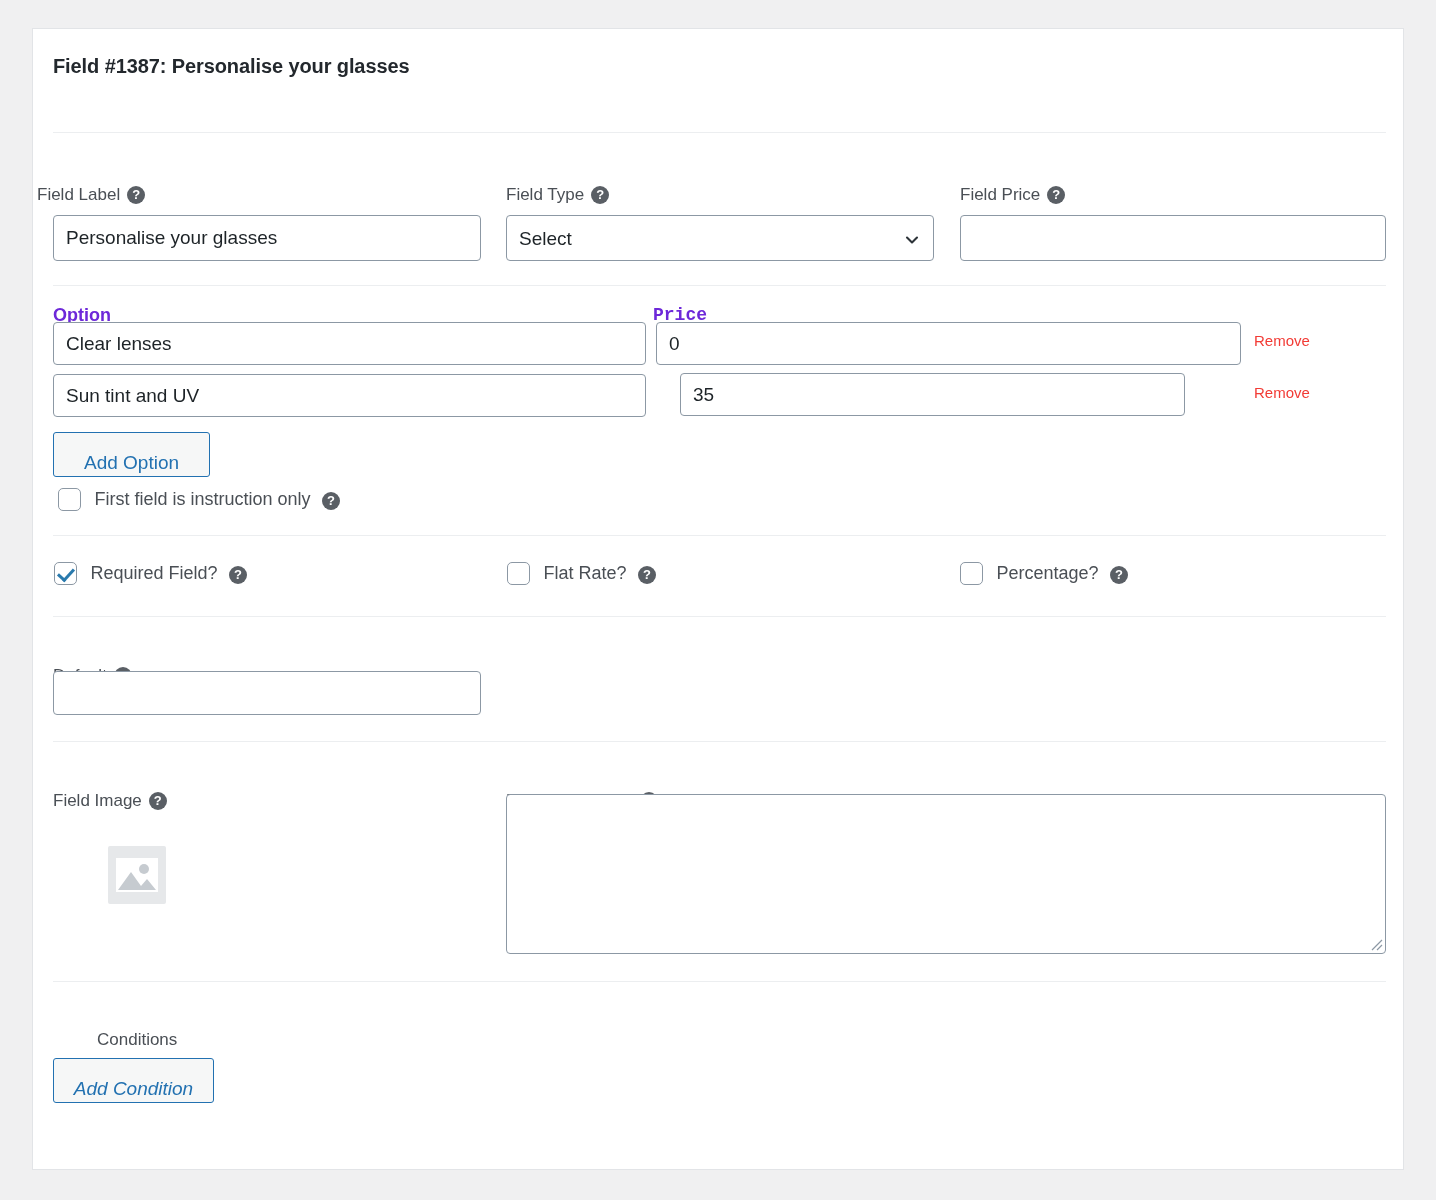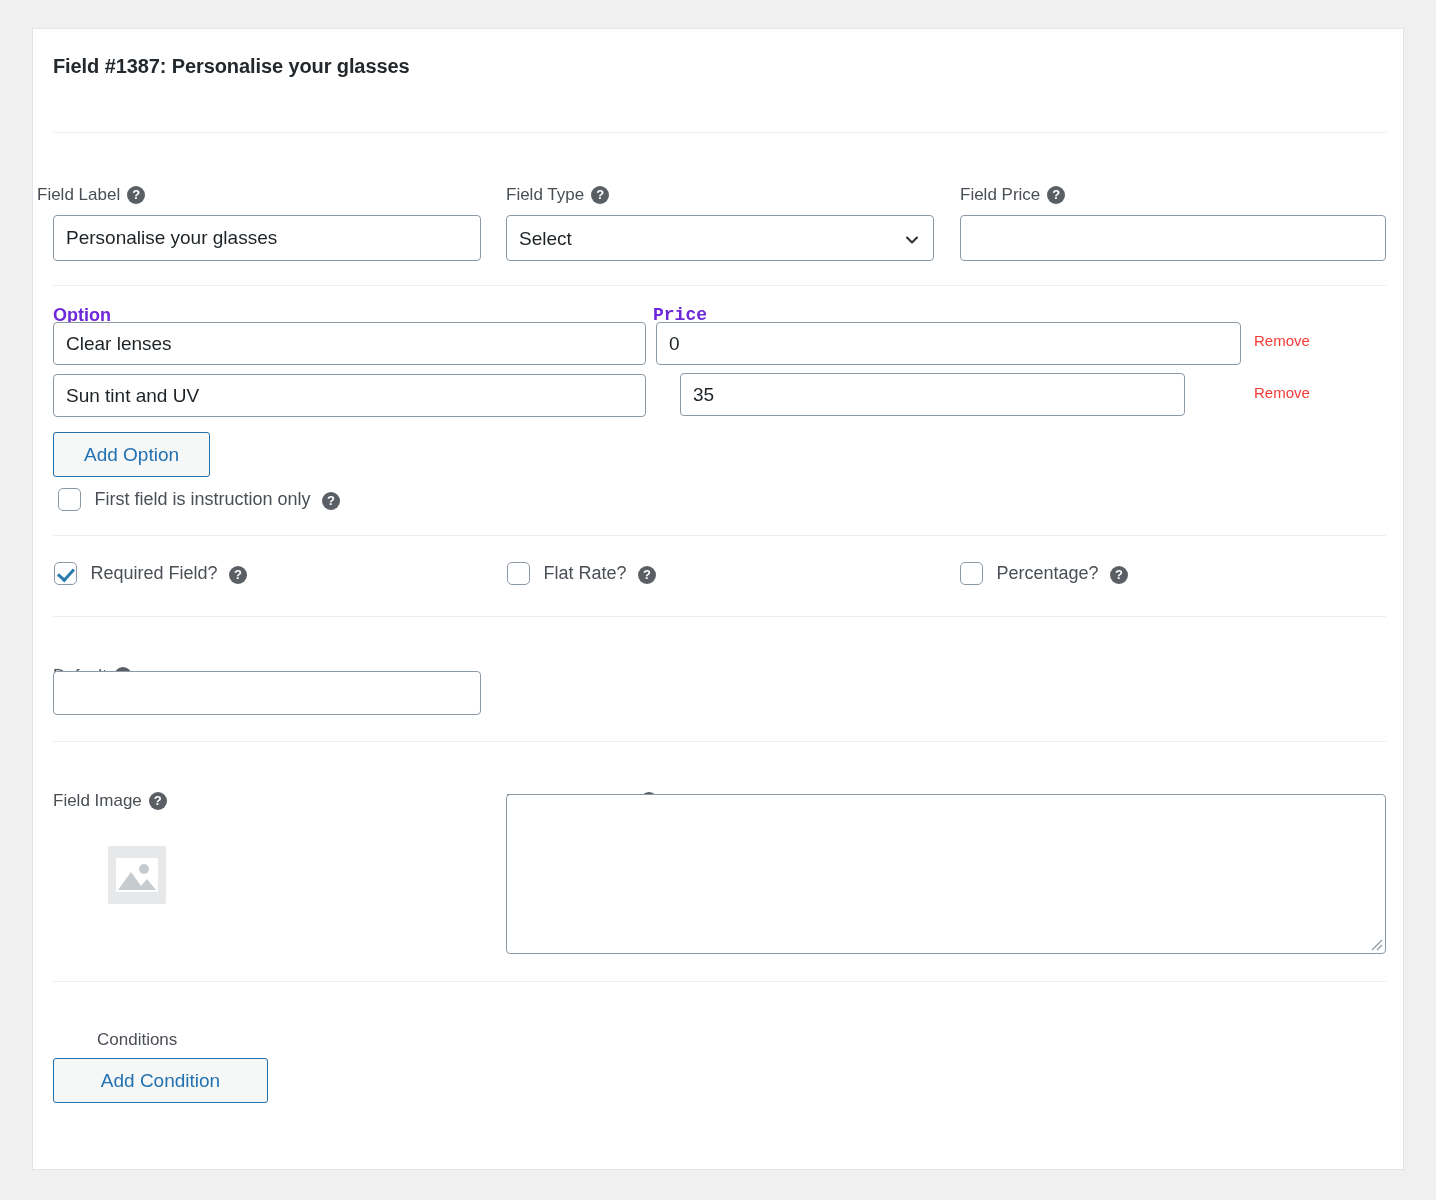"Add Option" .wpbtn { padding: 0 14px -> 8px 14px }
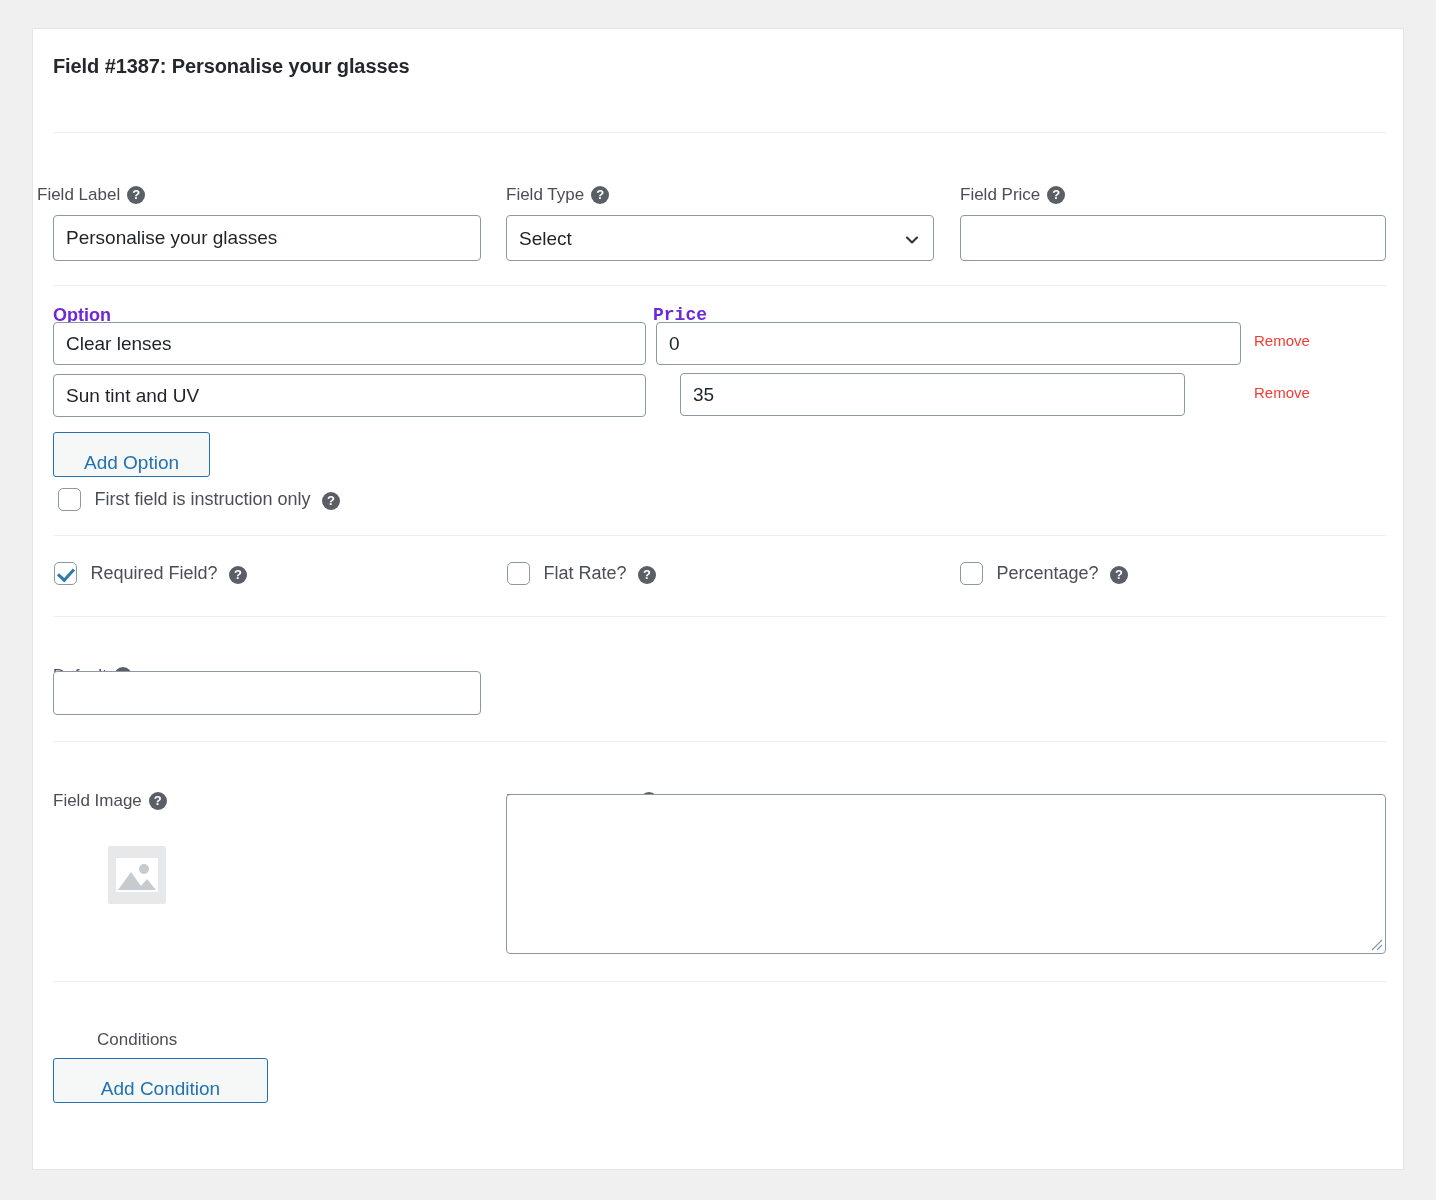"Add Condition" div.wpbtn { font-style: none -> italic; width: 215px -> 161px }
